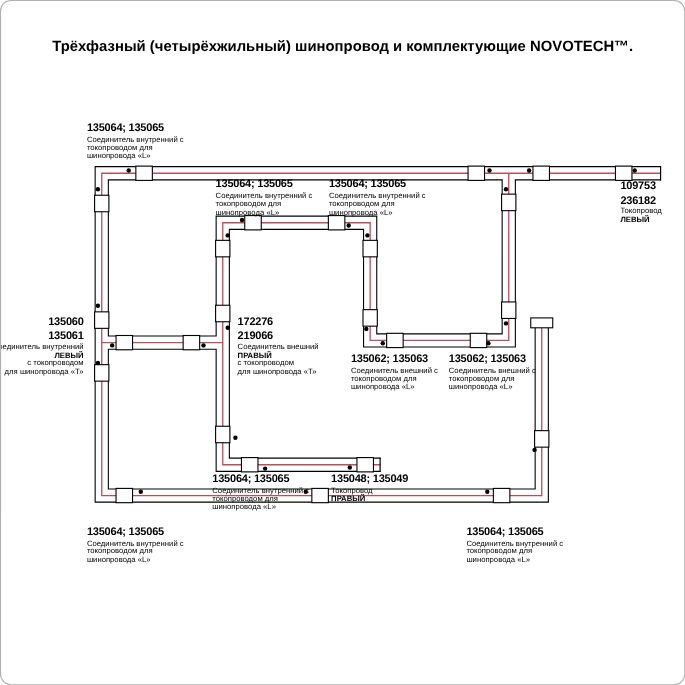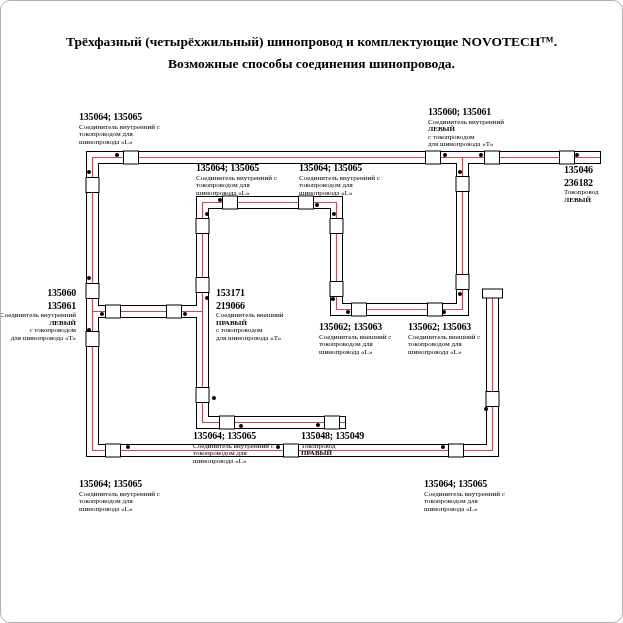"Трёхфазный (четырёхжильный) шинопровод и" .page { font-family: Liberation Serif, serif -> Liberation Sans, sans-serif }
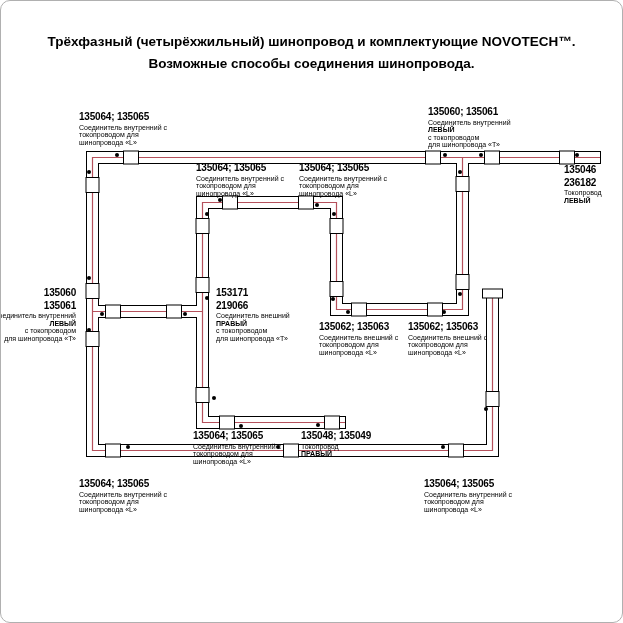"Возможные способы соединения" div { html: <div>Возможные способы соединения шинопровода.</div> -> none }
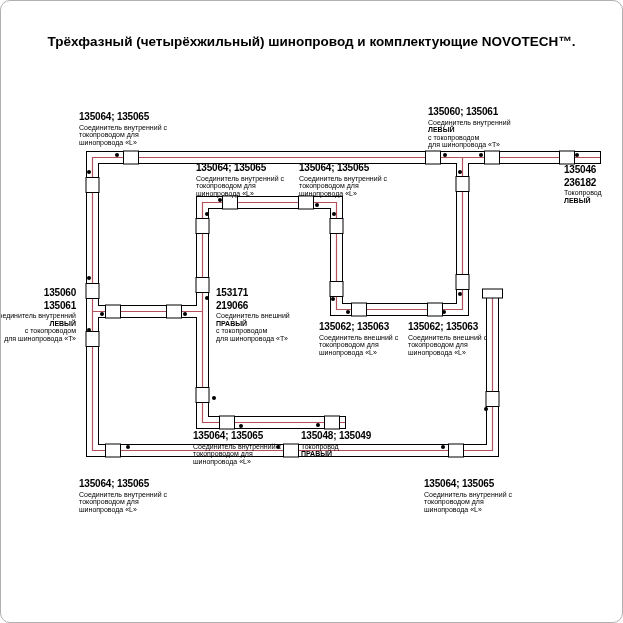"135060; 135061" div.lbl { html: <div> <div>135060; 135061</div> <div>Соединитель внутренний</div> <div>ЛЕВЫЙ</div> <div>с токопроводом</div> <div>для шинопровода «Т»</div> </div> -> none }
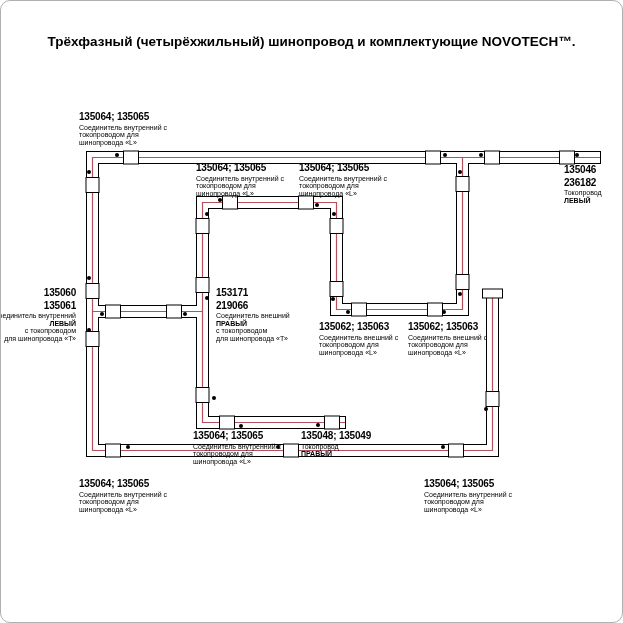"135046" div.code { text: 135046 -> 109753 }
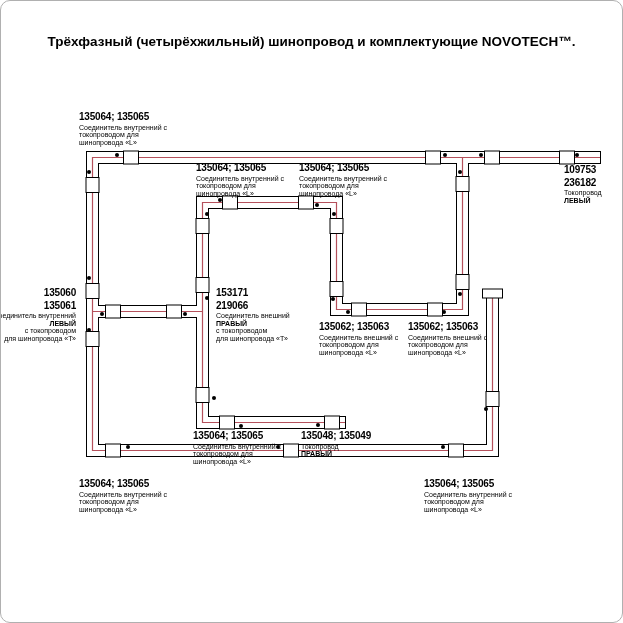"153171" div.code { text: 153171 -> 172276 }
